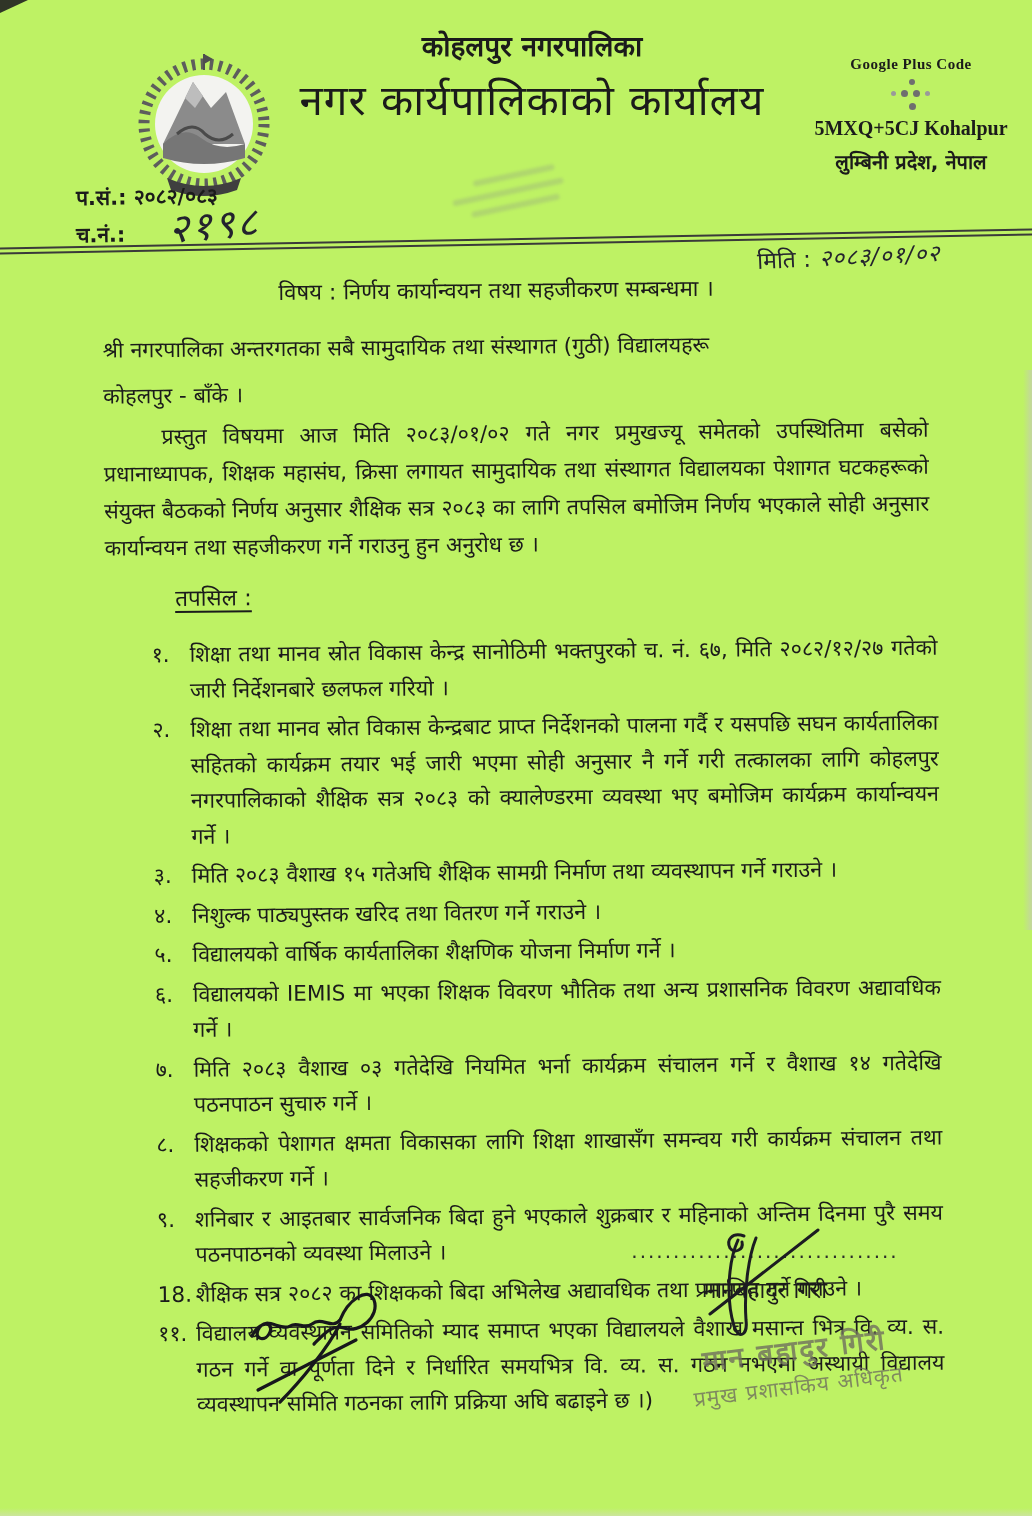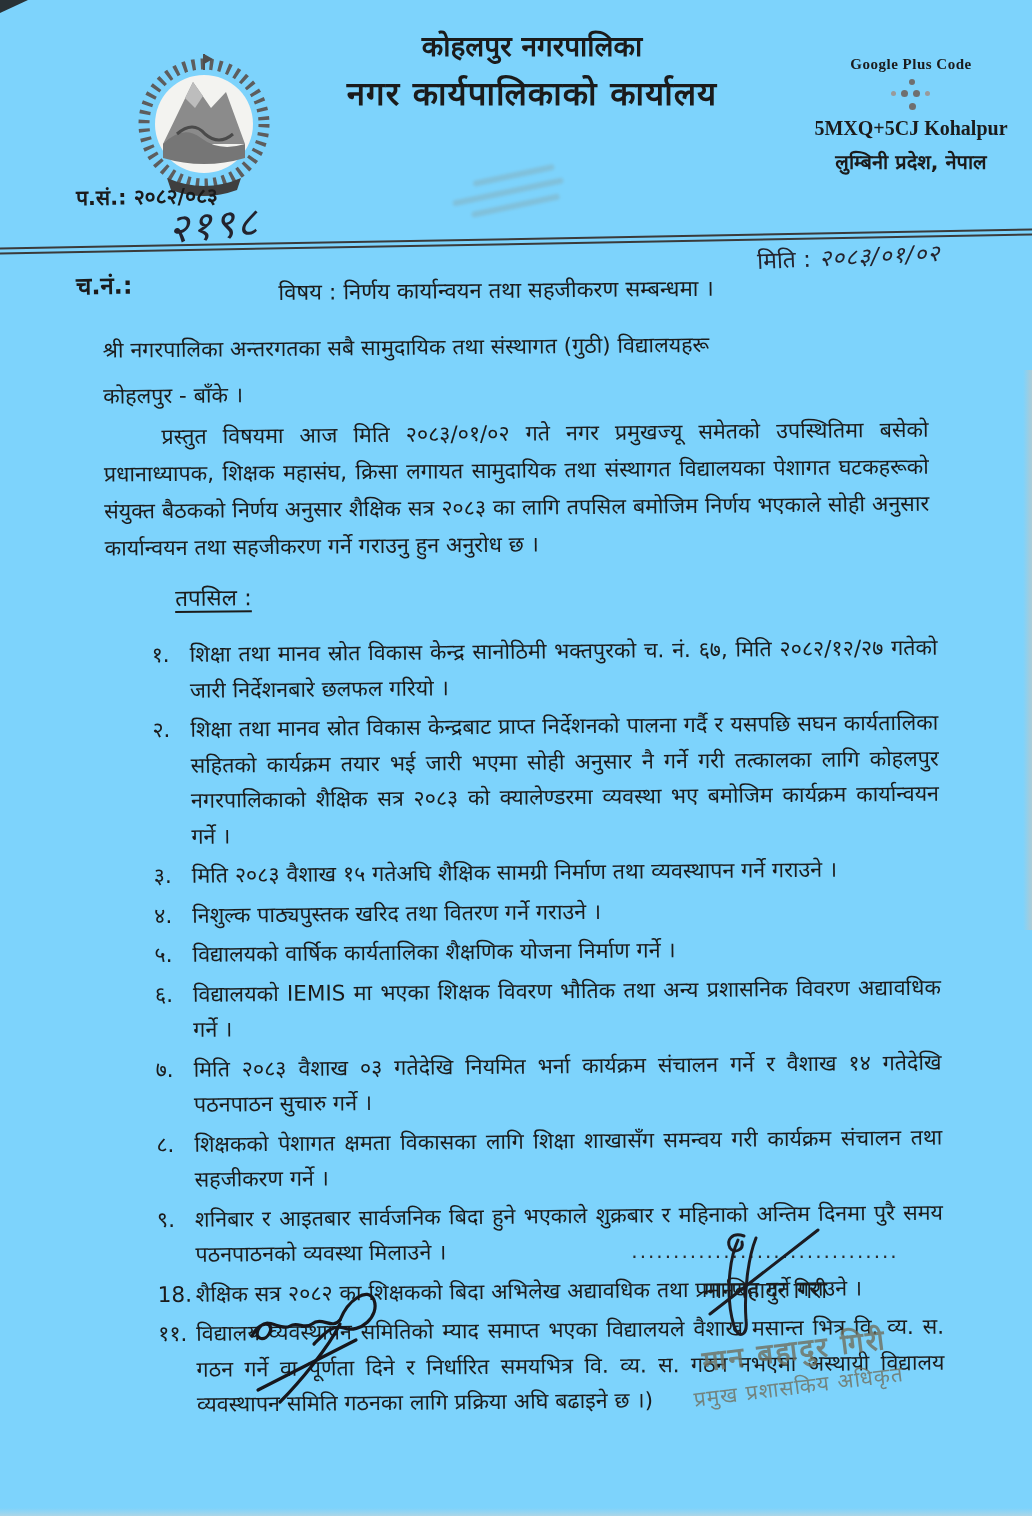"कोहलपुर नगरपालिका" .page { background: #7dd3fc -> #bef264 }
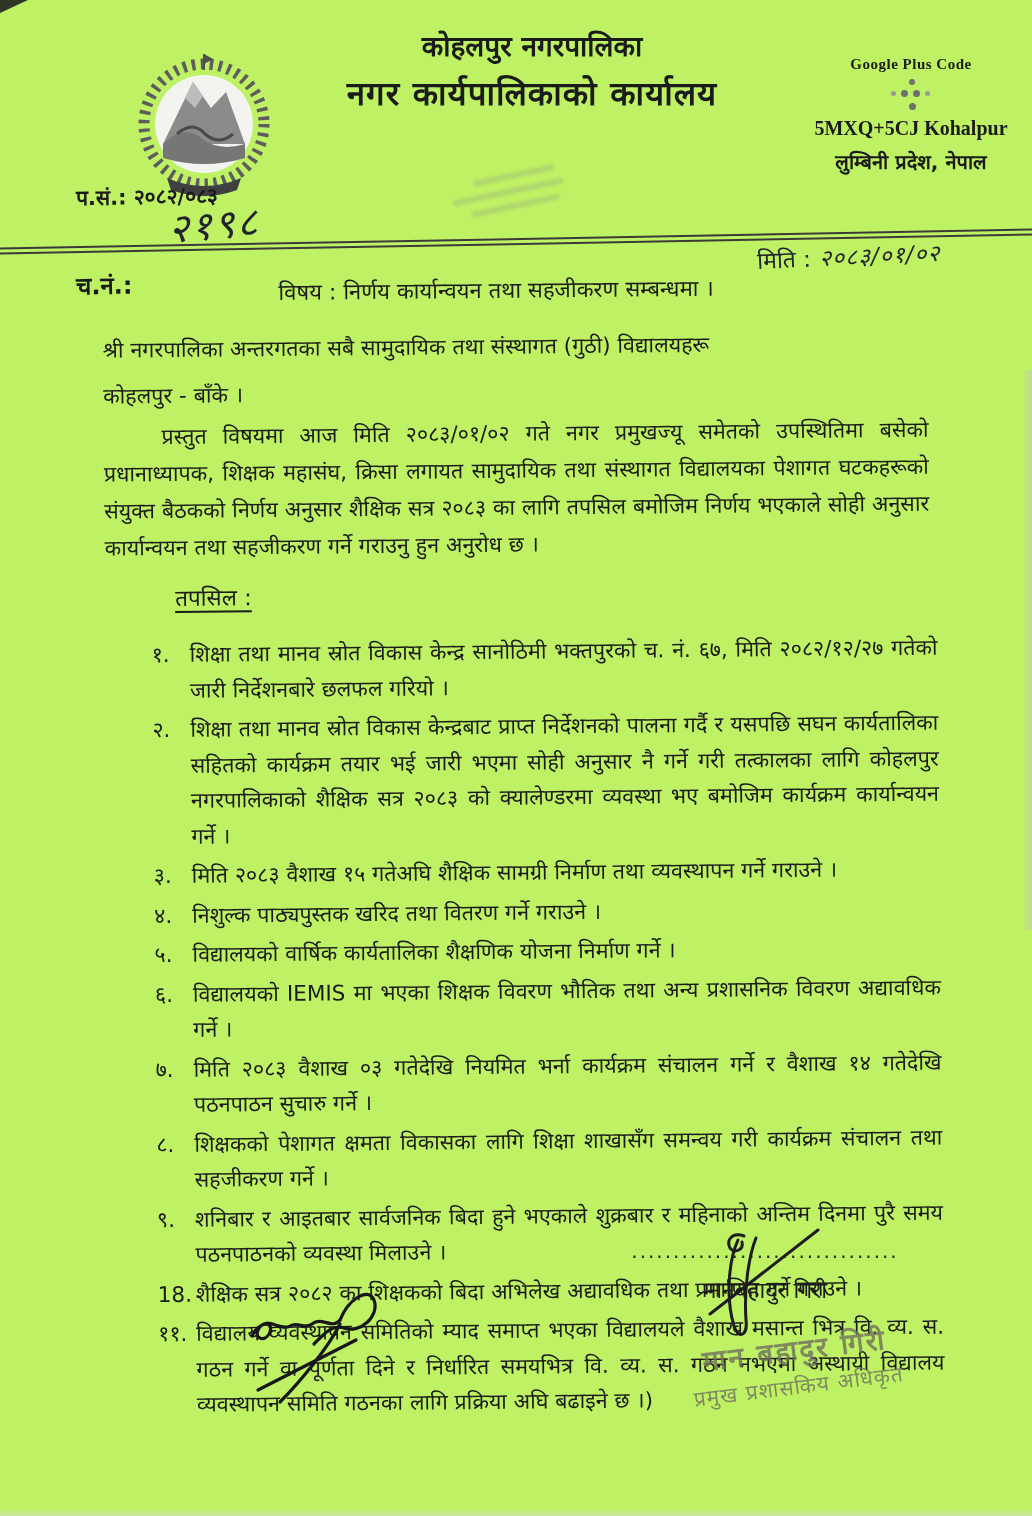"नगर कार्यपालिकाको कार्यालय" .head-office { font-size: 33px -> 42px; font-weight: bold -> normal }
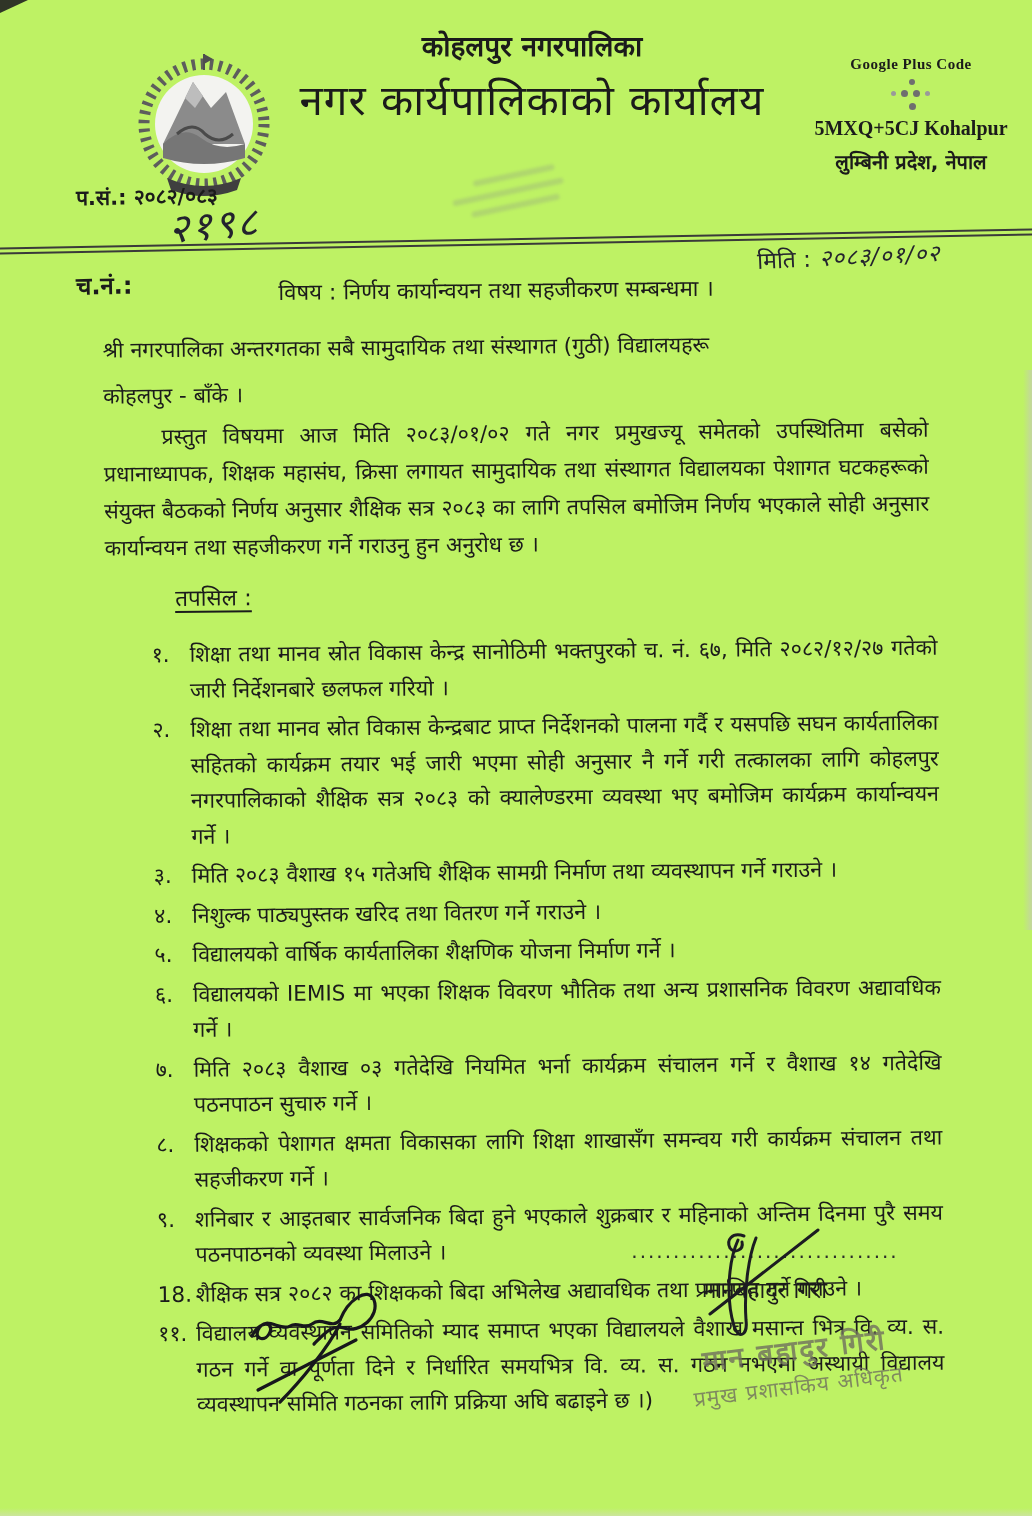"च.नं.:" .chn-label { font-size: 24px -> 21px; margin-top: 48px -> none }
